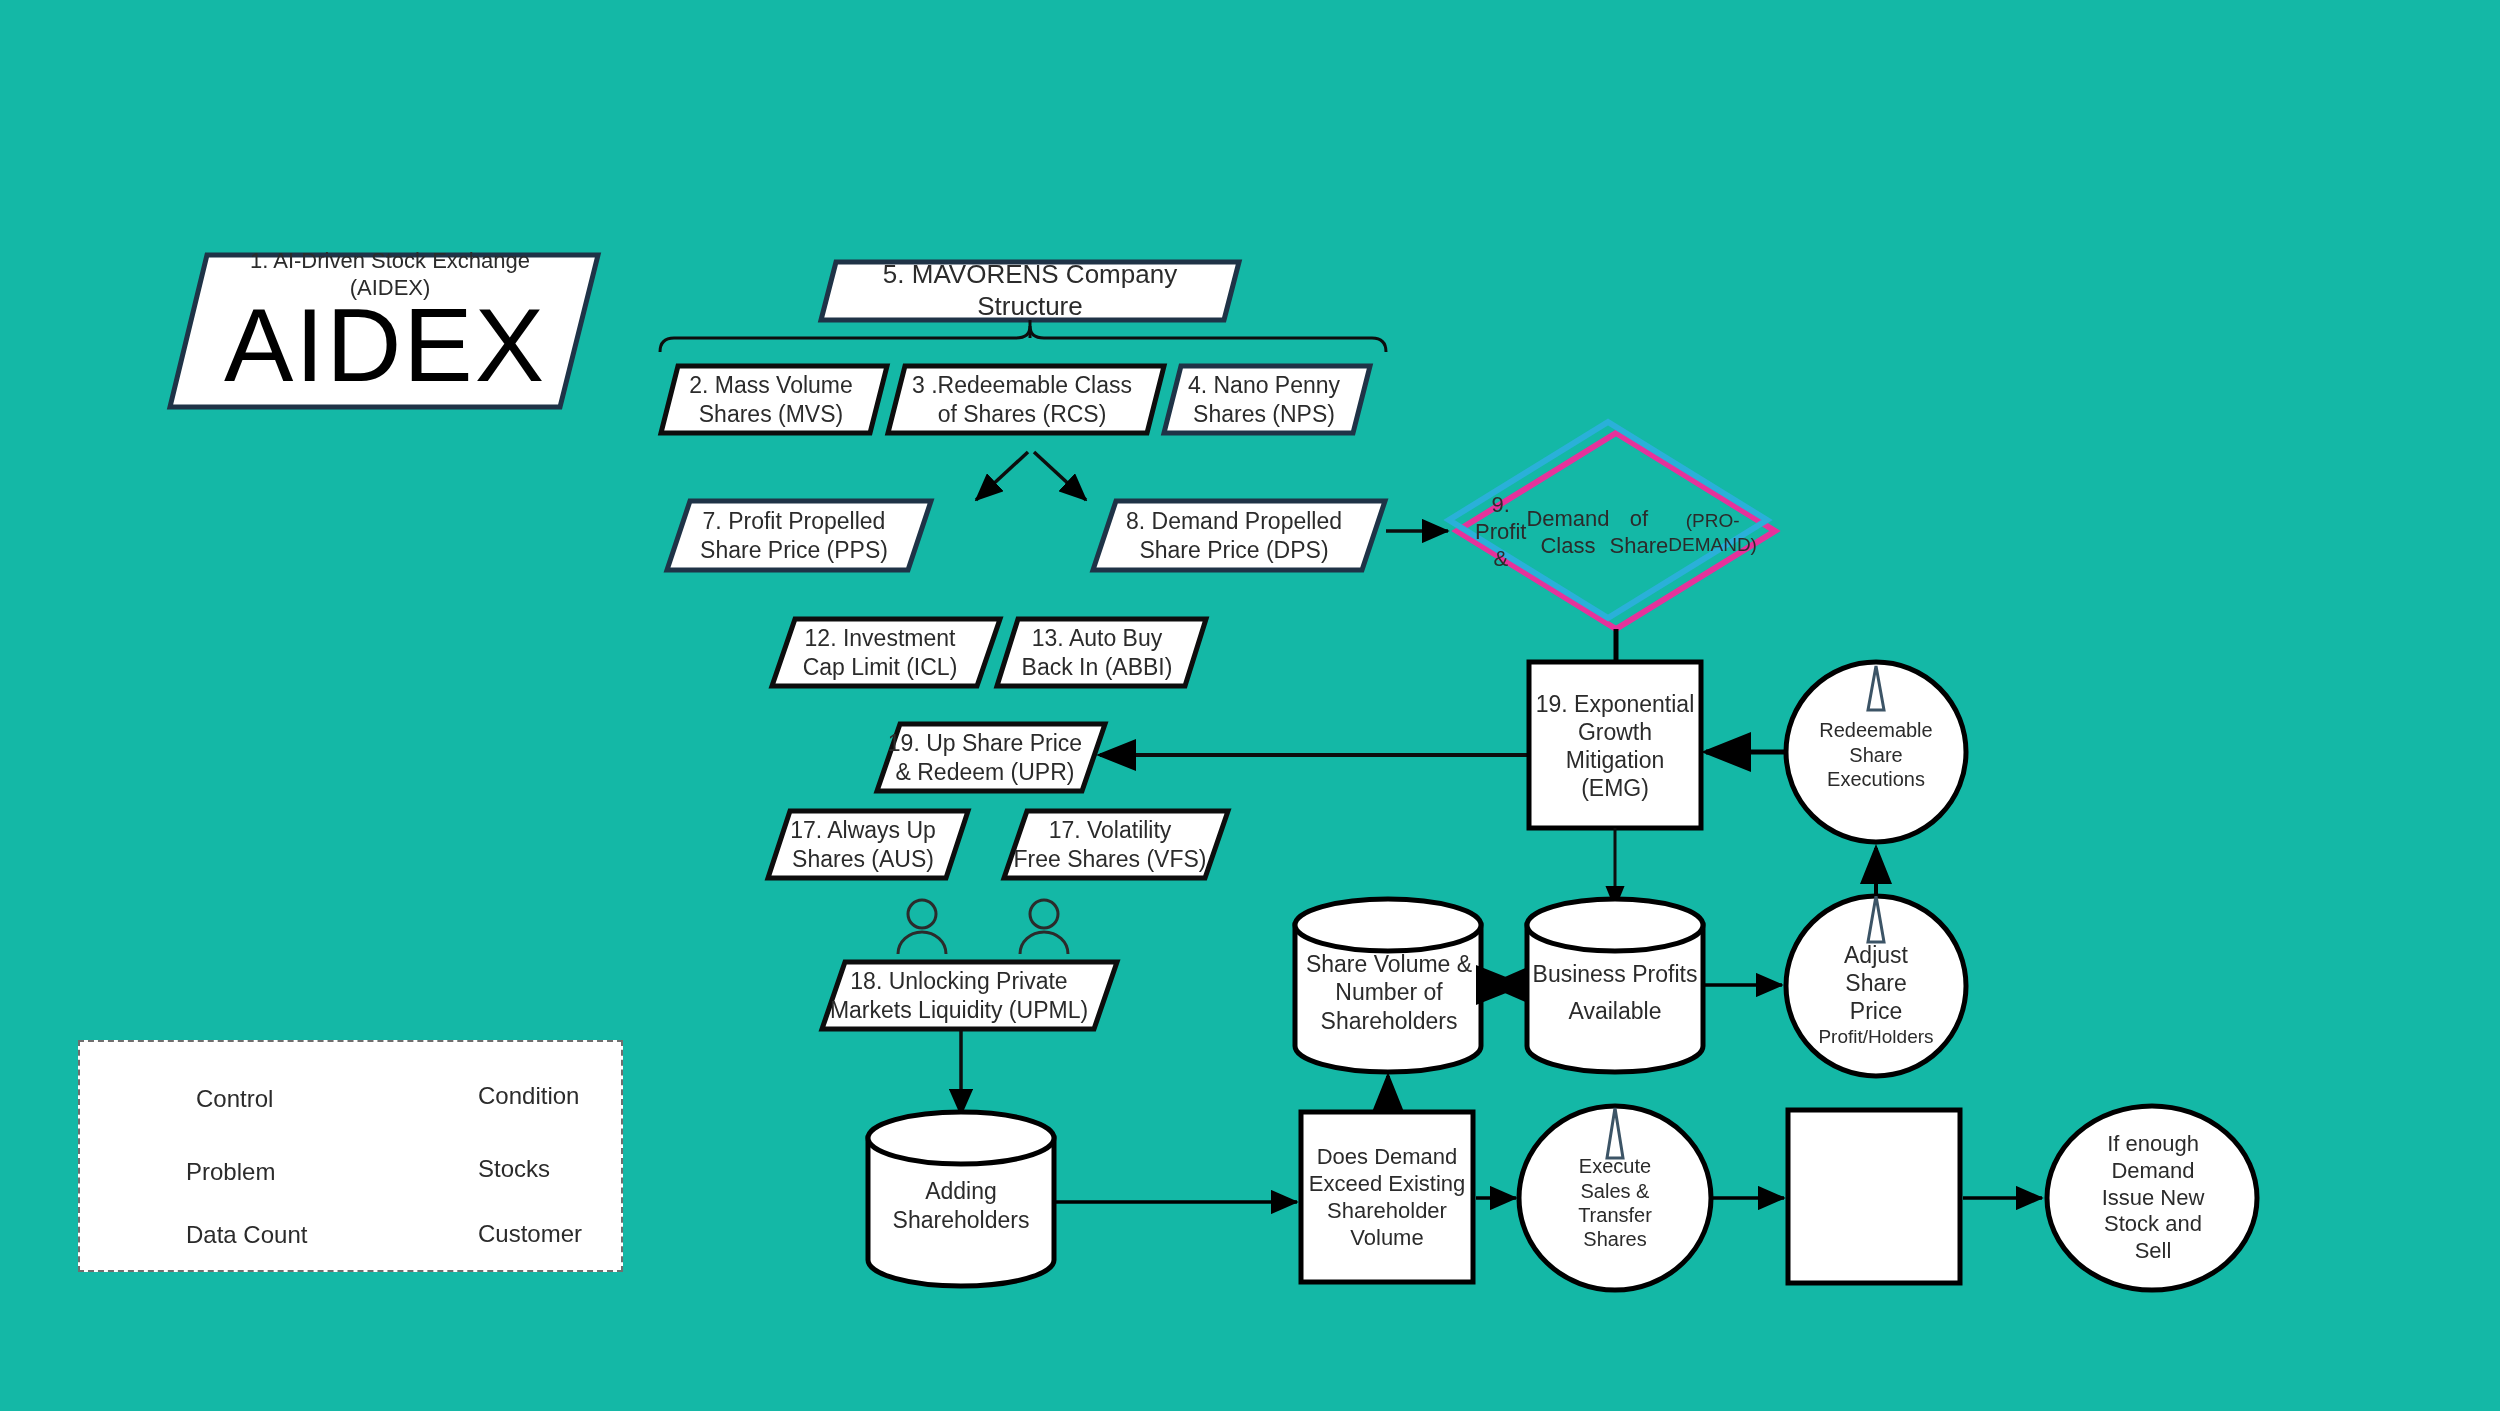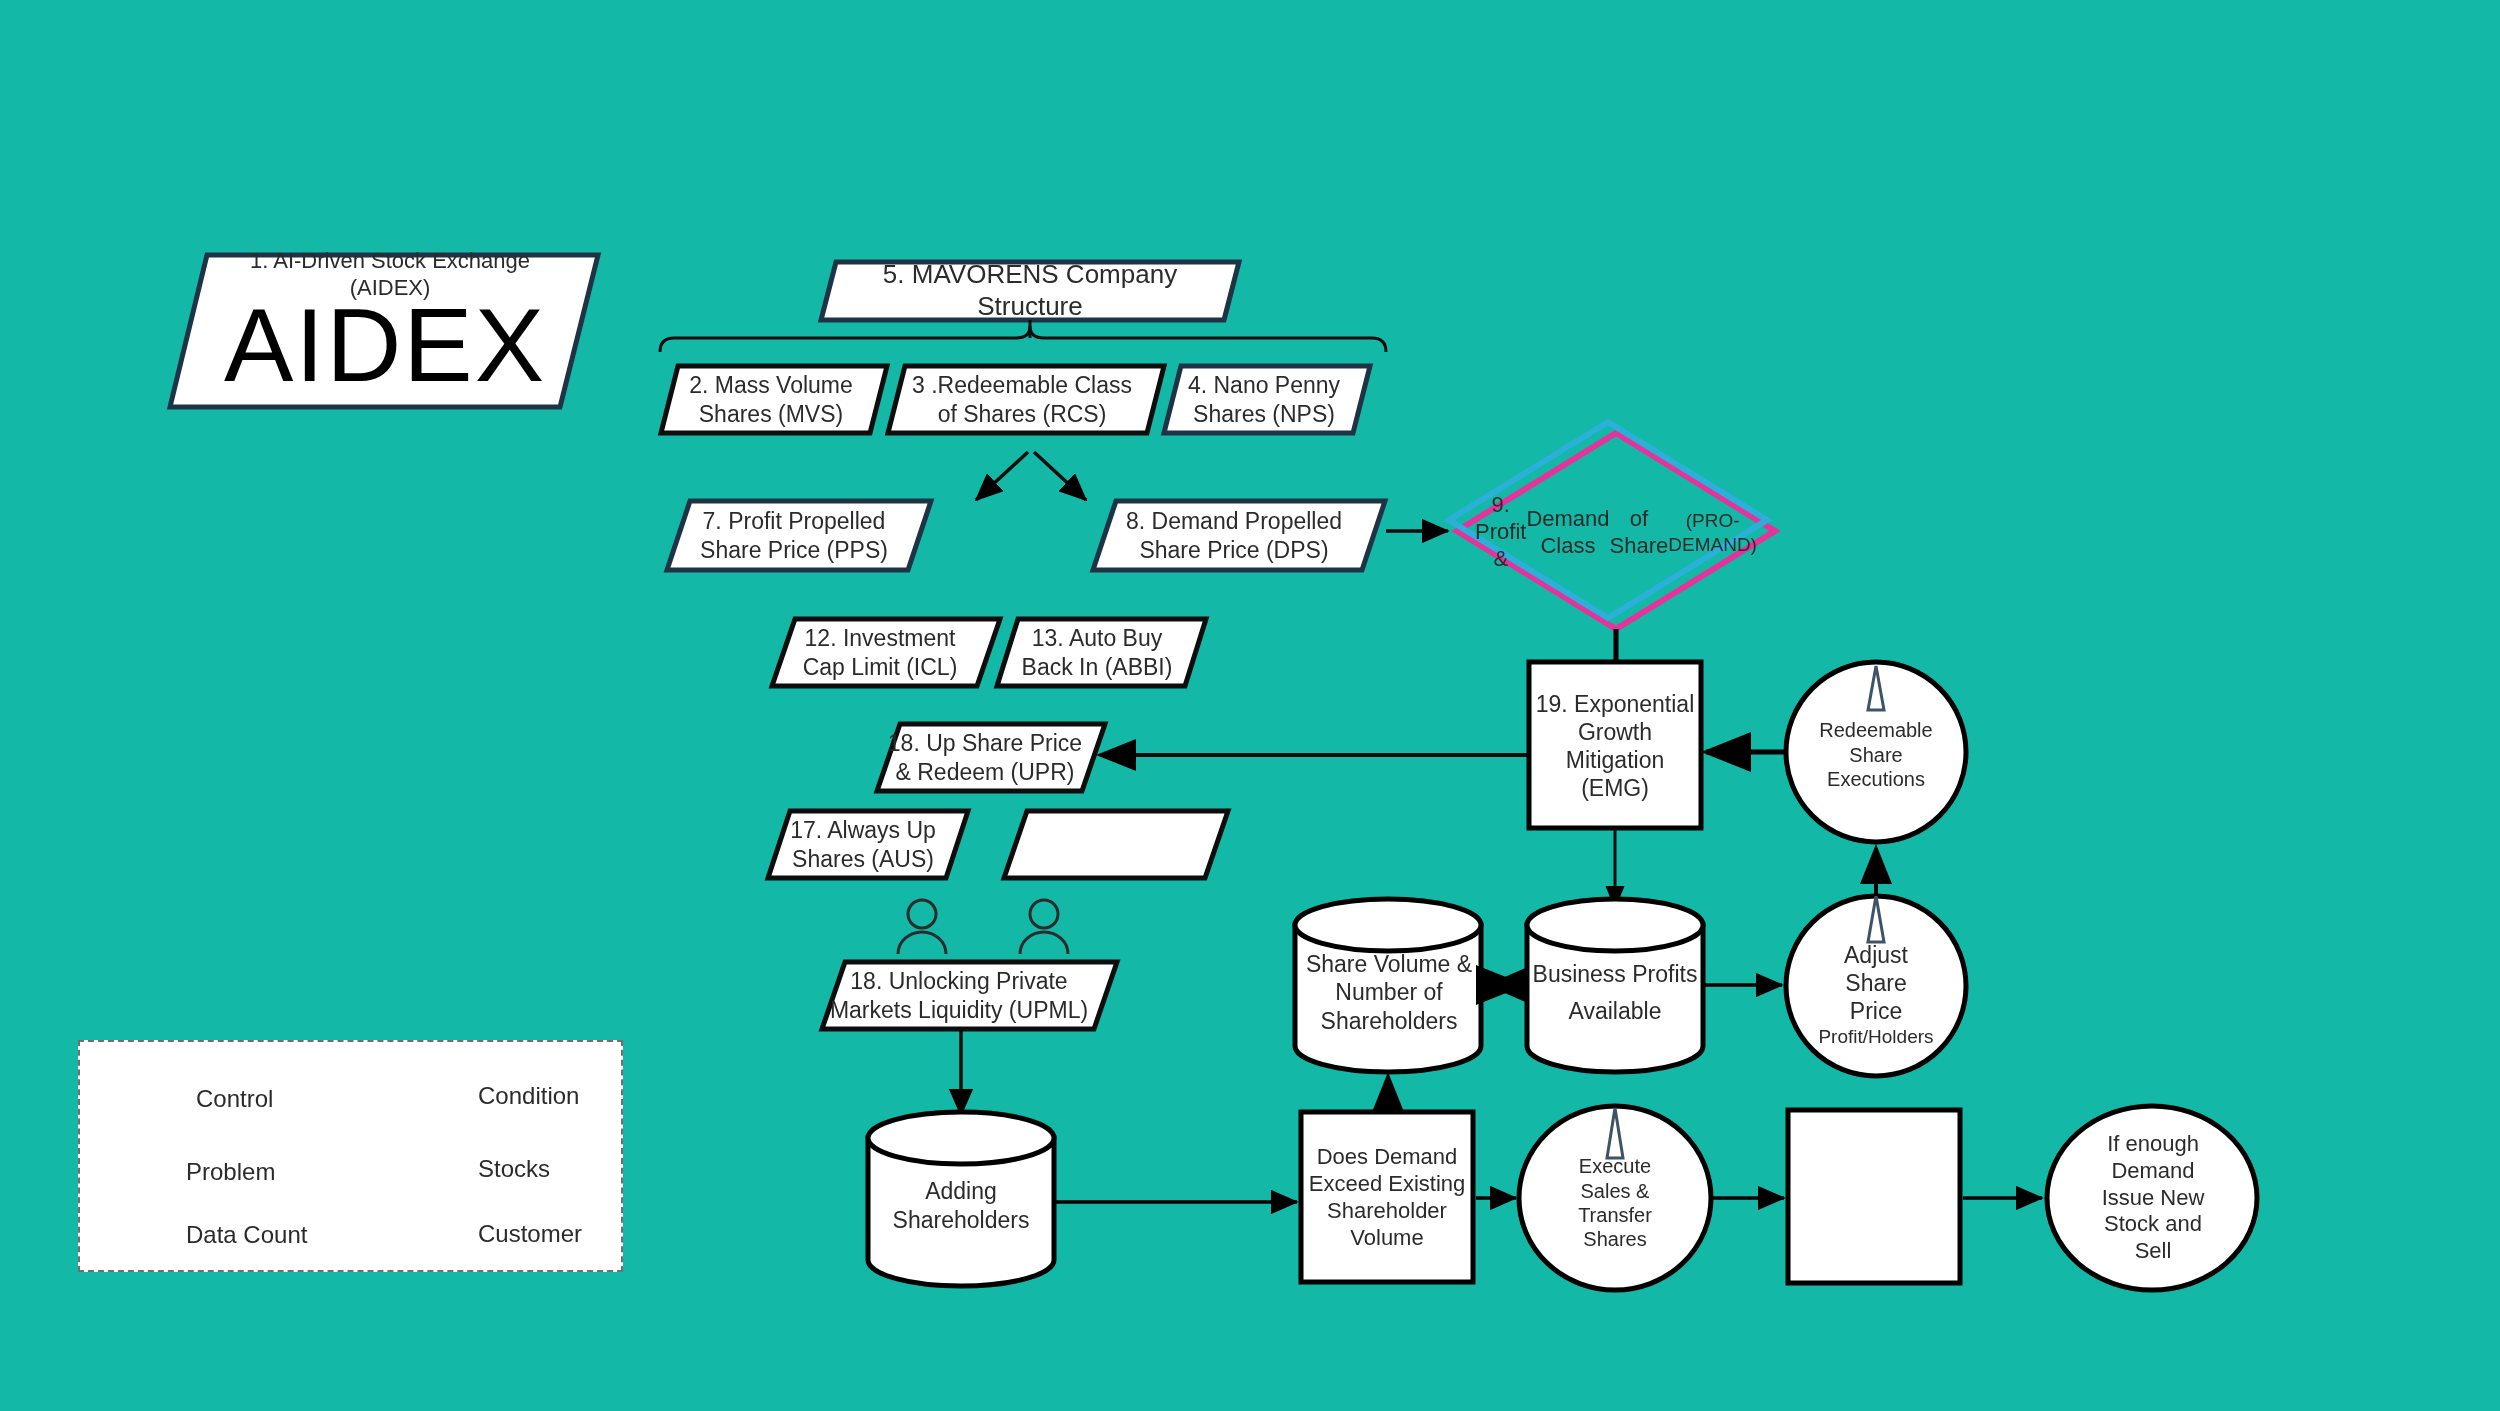"18. Up Share Price" span.lbl { text: 18 -> 19 }
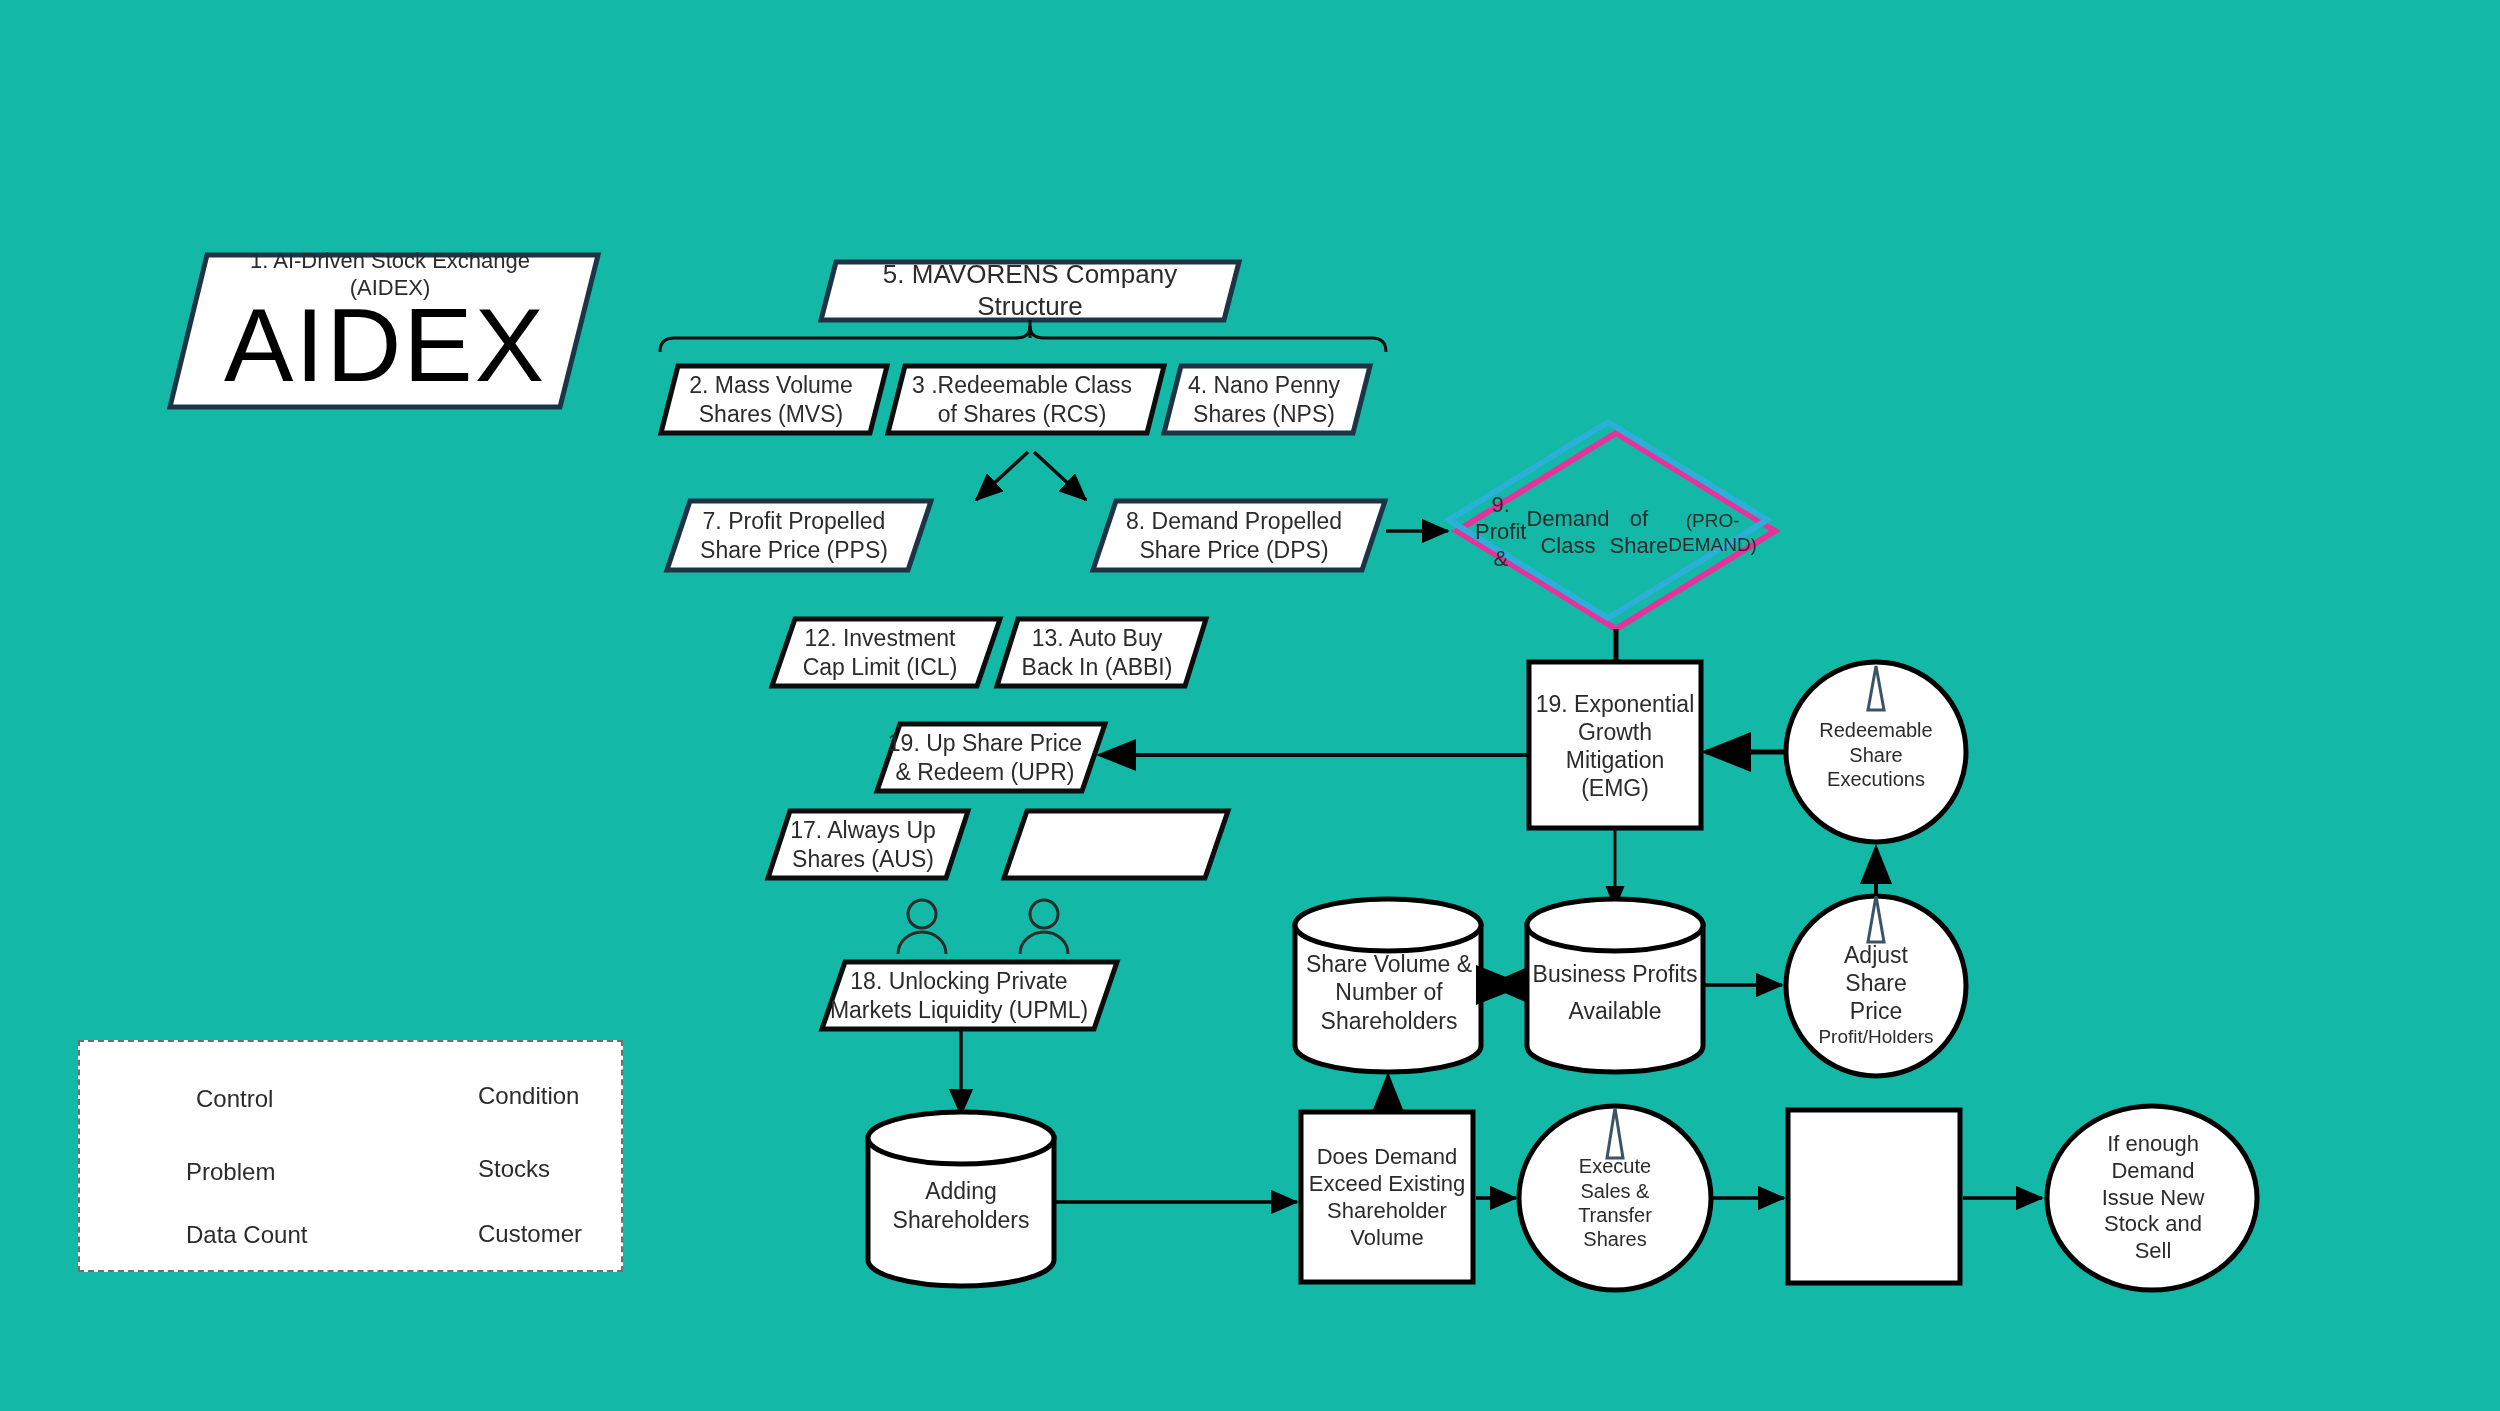"17. Volatility" div.node { html: none -> <div> <span>17. Volatility</span> <span>Free Shares (VFS)</span> </div> }
